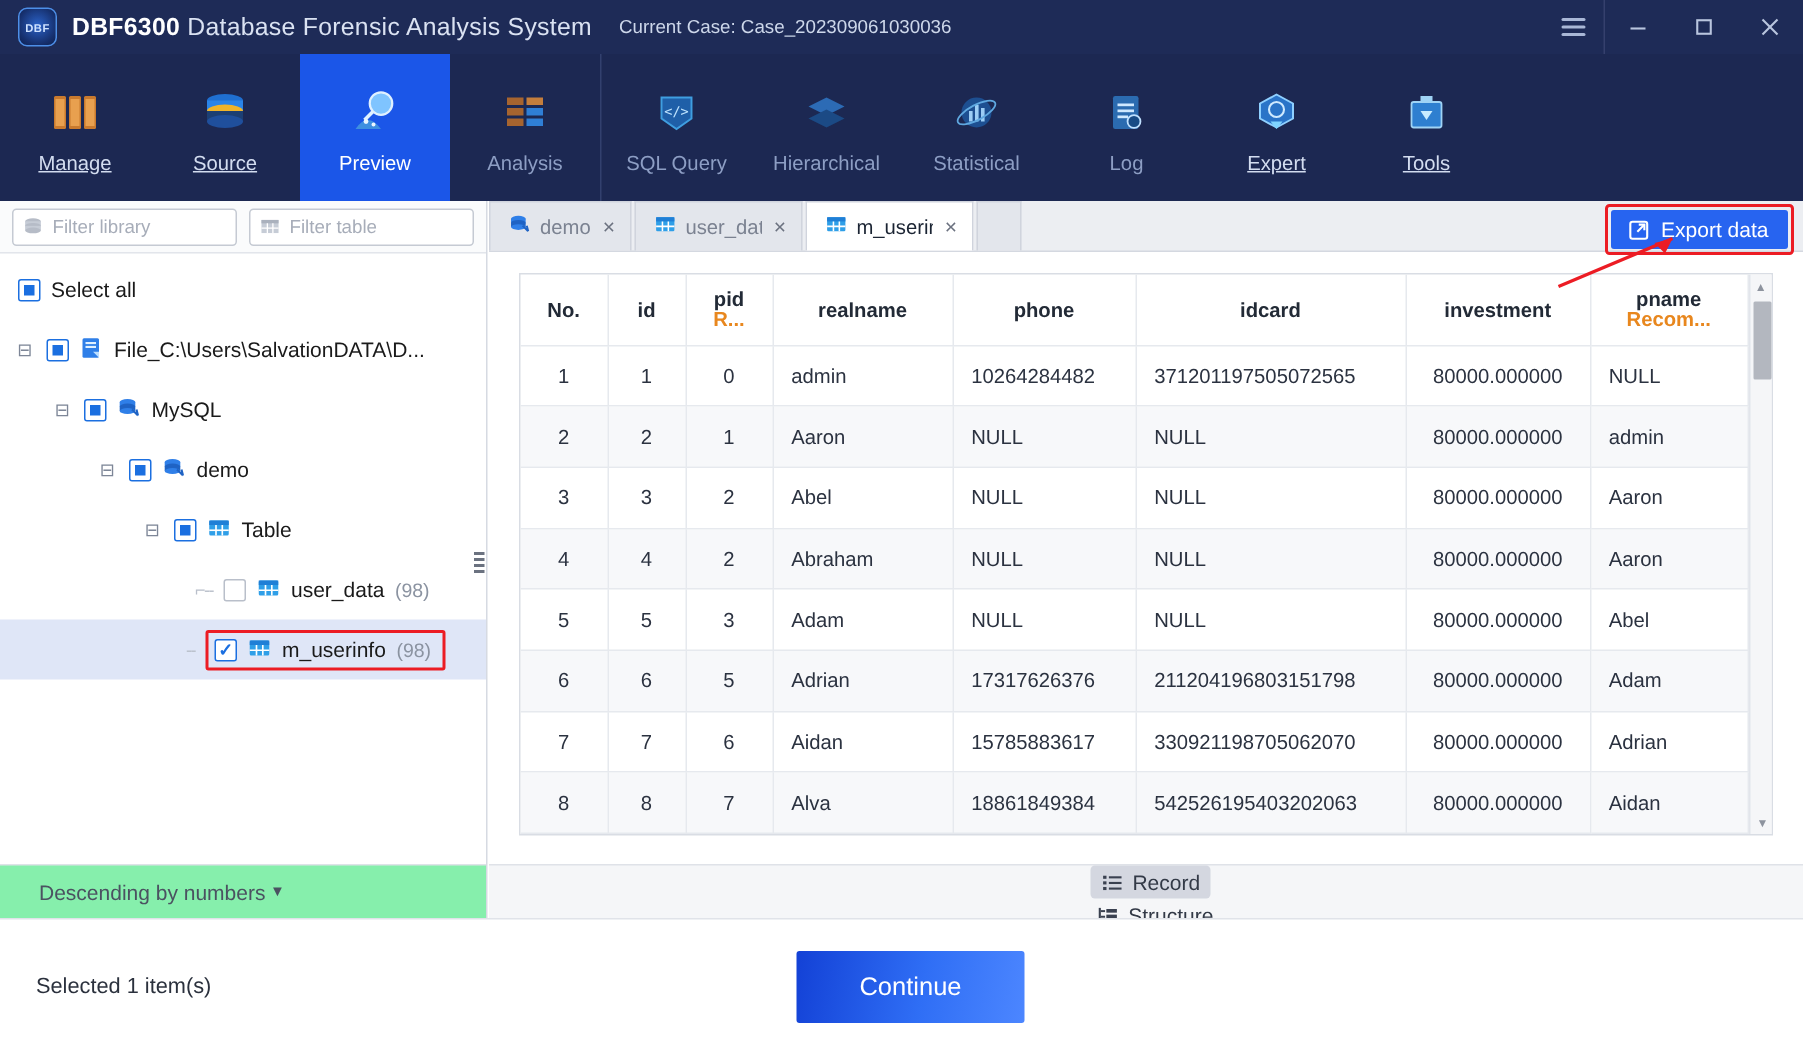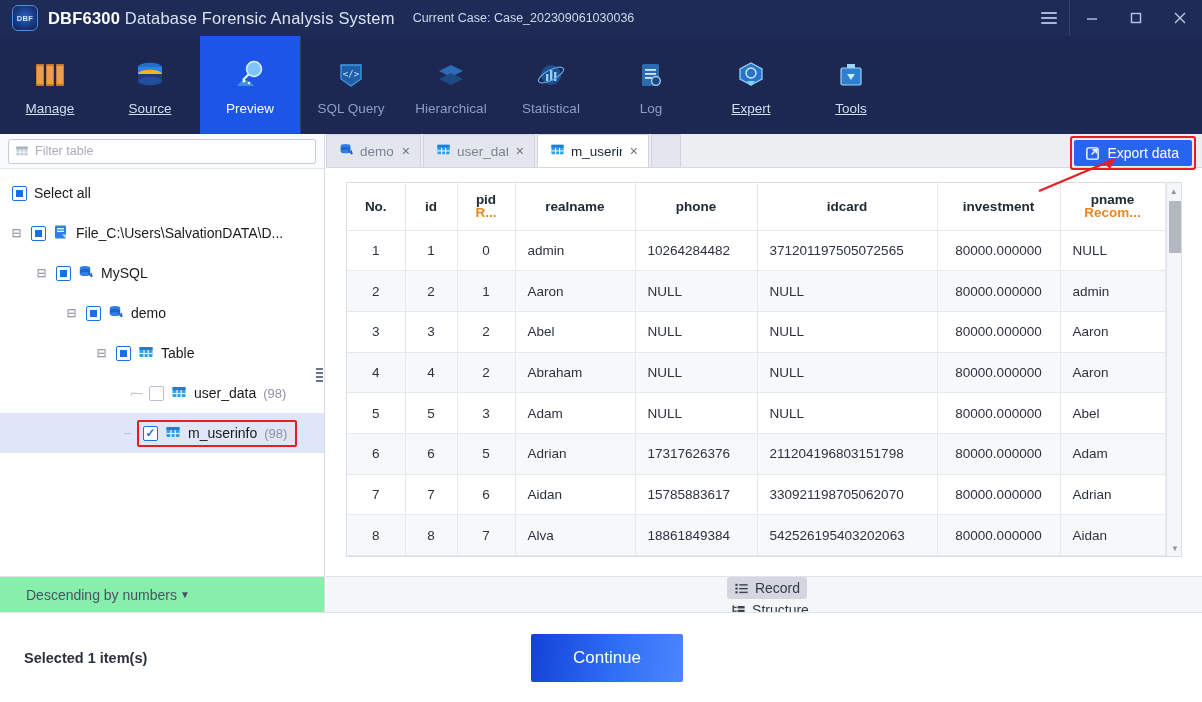"Analysis" div.nav-item { html: none -> <div> <span> <svg> <rect></rect> <rect></rect> <rect></rect> <rect></rect> <rect></rect> <rect></rect> </svg> </span> <span>Analysis</span> </div> }
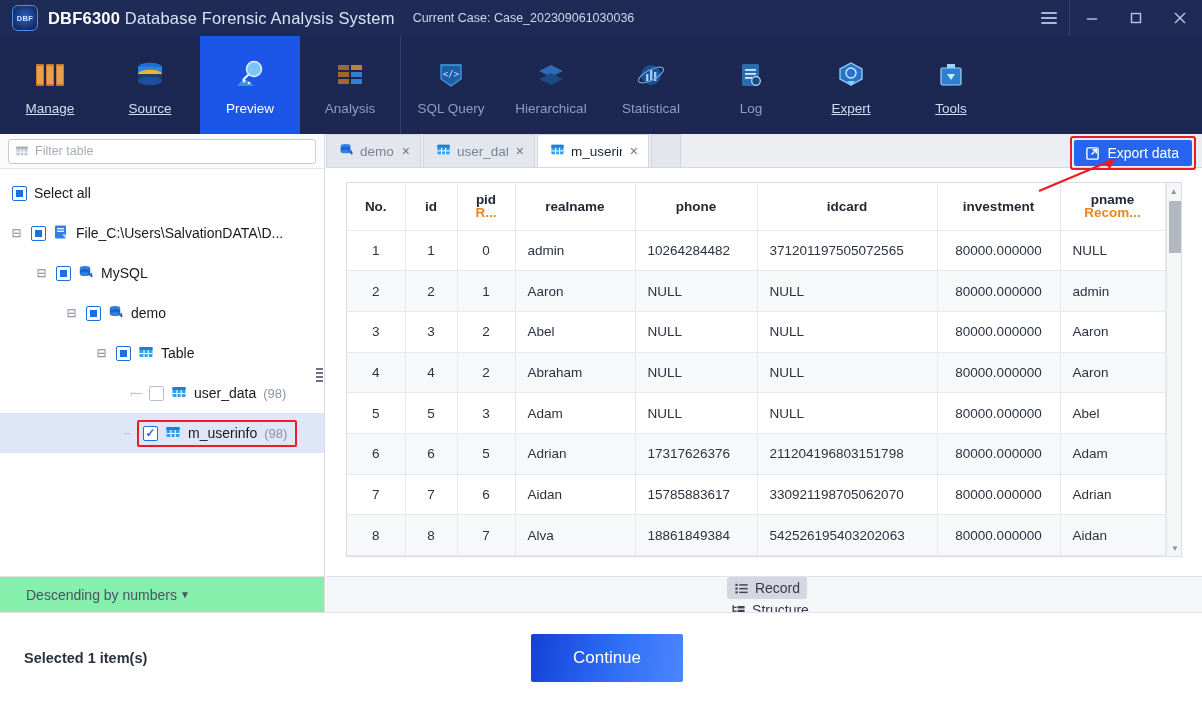"Filter library" div.filter-box { html: none -> <div> <svg> <ellipse></ellipse> <rect></rect> <ellipse></ellipse> <rect></rect> <ellipse></ellipse> </svg> <span>Filter library</span> </div> }
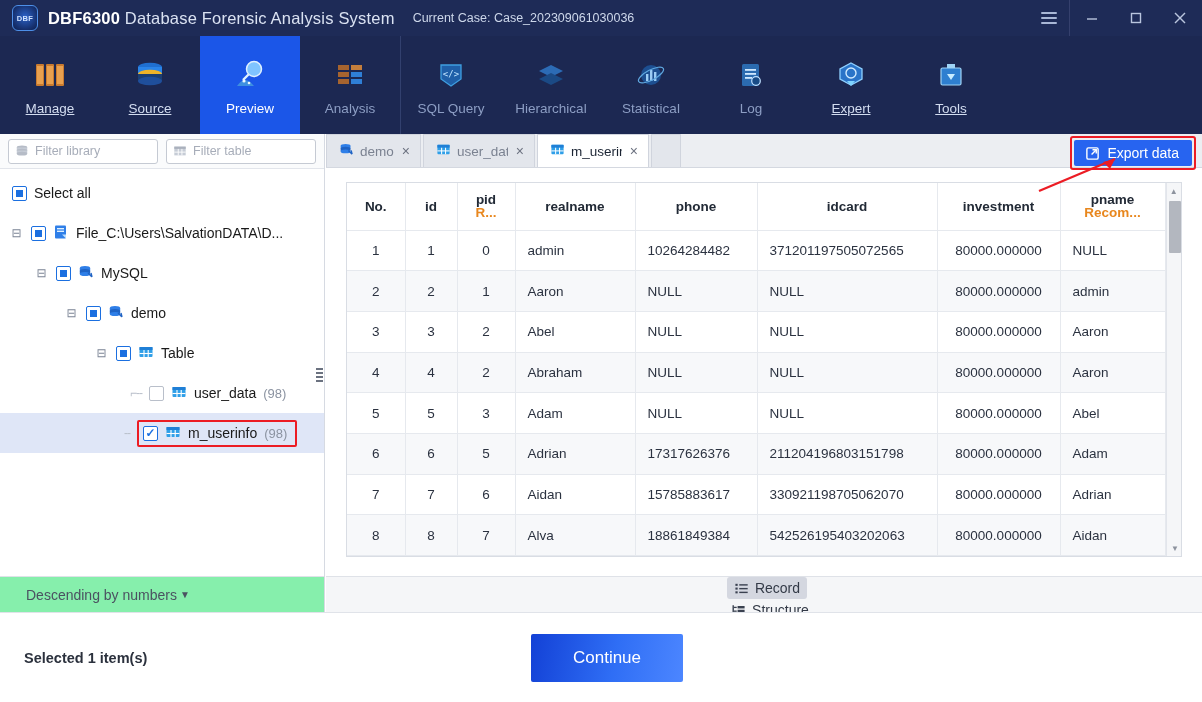"Selected 1 item(s)" .sel-text { font-weight: bold -> none }
